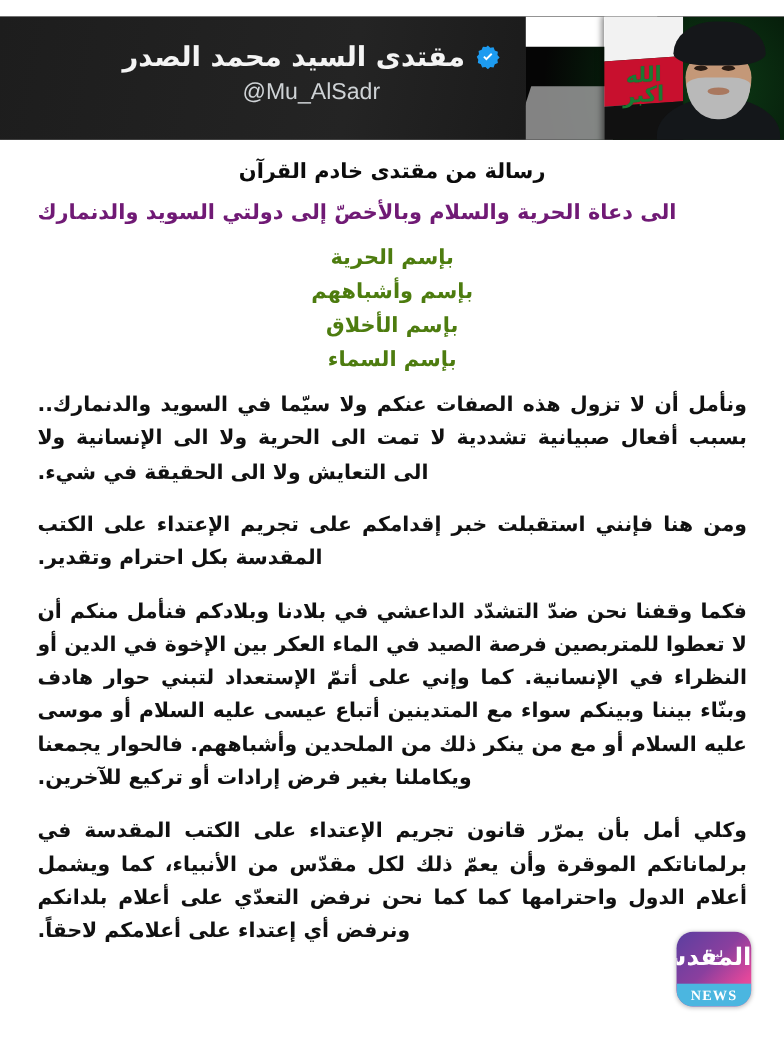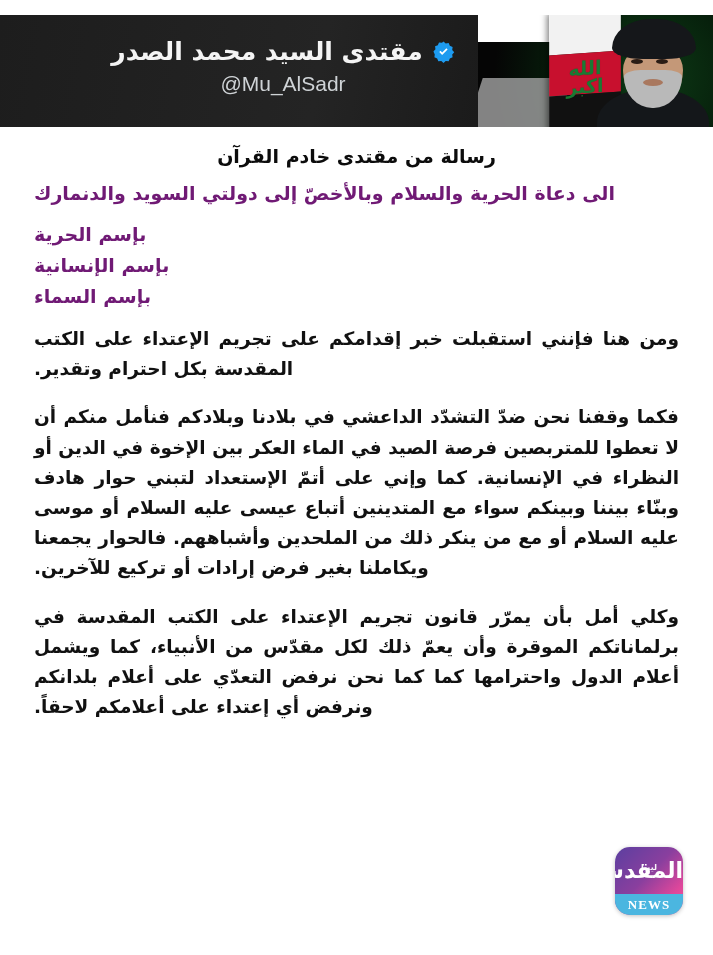"بإسم الحرية" .invocation-line { color: #701a75 -> #4d7c0f; text-align: left -> center }
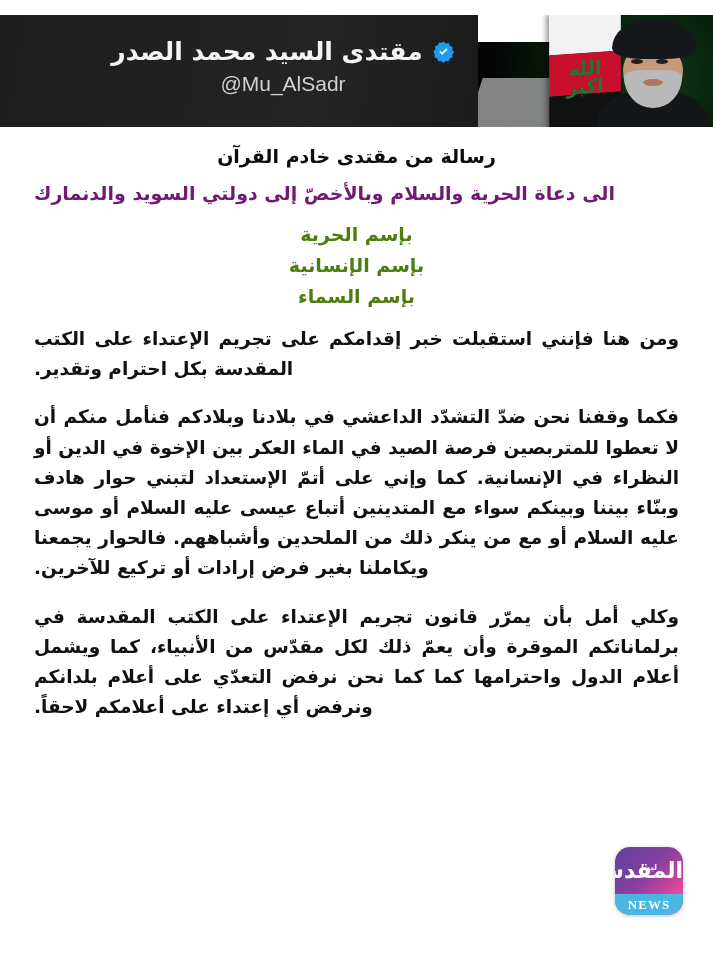"بإسم الإنسانية" div.invocation-line { text: الإنسانية -> وأشباههم }
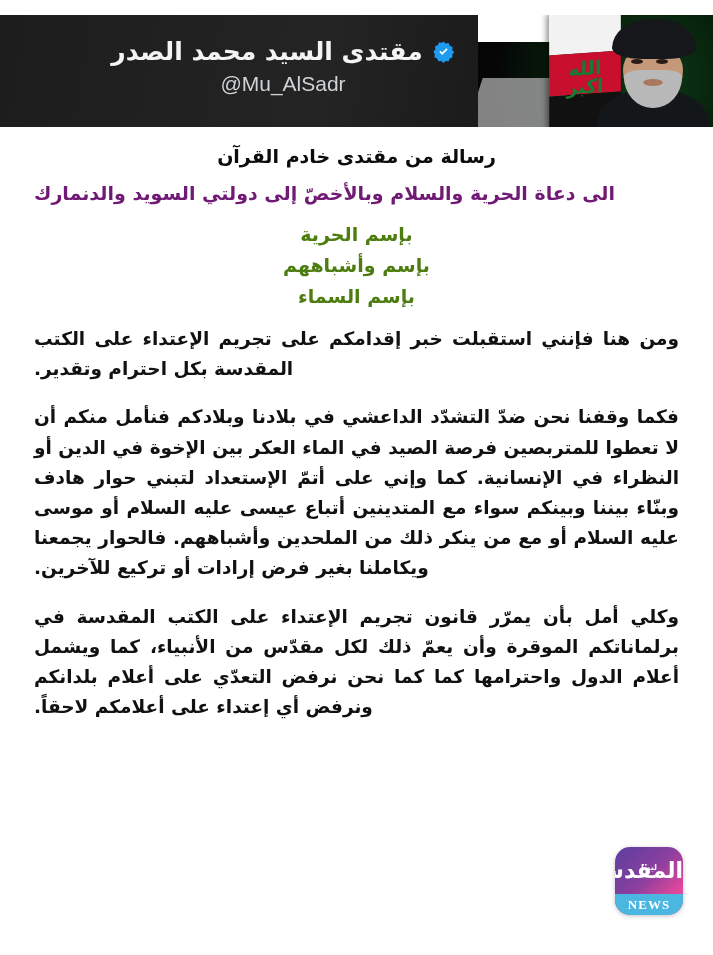"بإسم الأخلاق" div.invocation-line { html: none -> <div>بإسم الأخلاق</div> }
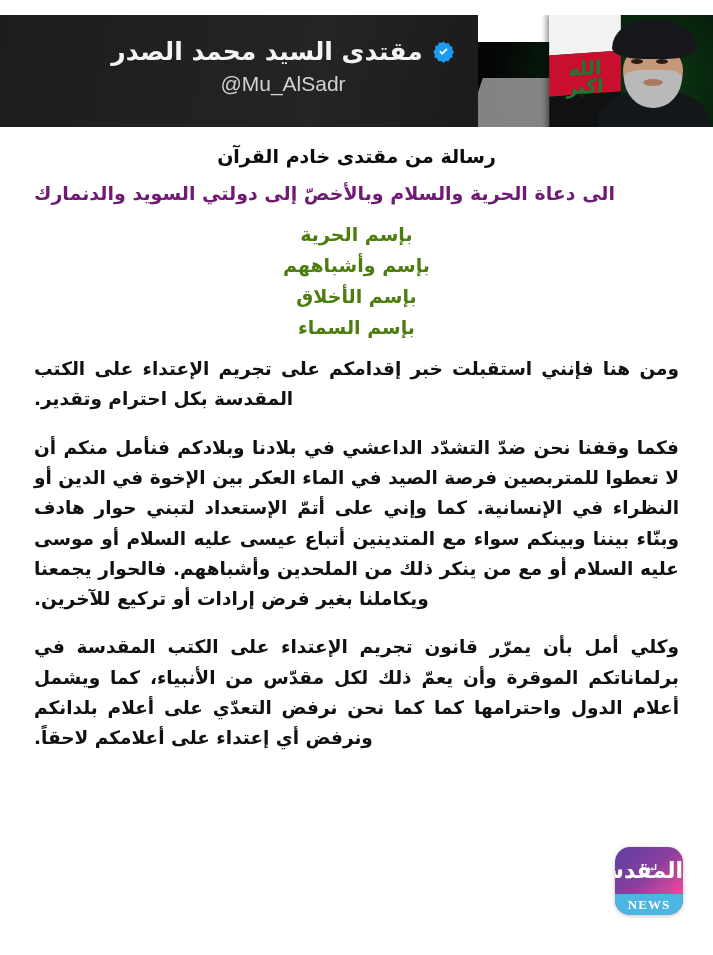"ونأمل أن لا تزول هذه" p.para { html: none -> <p>ونأمل أن لا تزول هذه الصفات عنكم ولا سيّما في السويد والدنمارك.. بسبب أفعال صبيانية تشددية لا تمت الى الحرية ولا الى الإنسانية ولا الى التعايش ولا الى الحقيقة في شيء.</p> }
